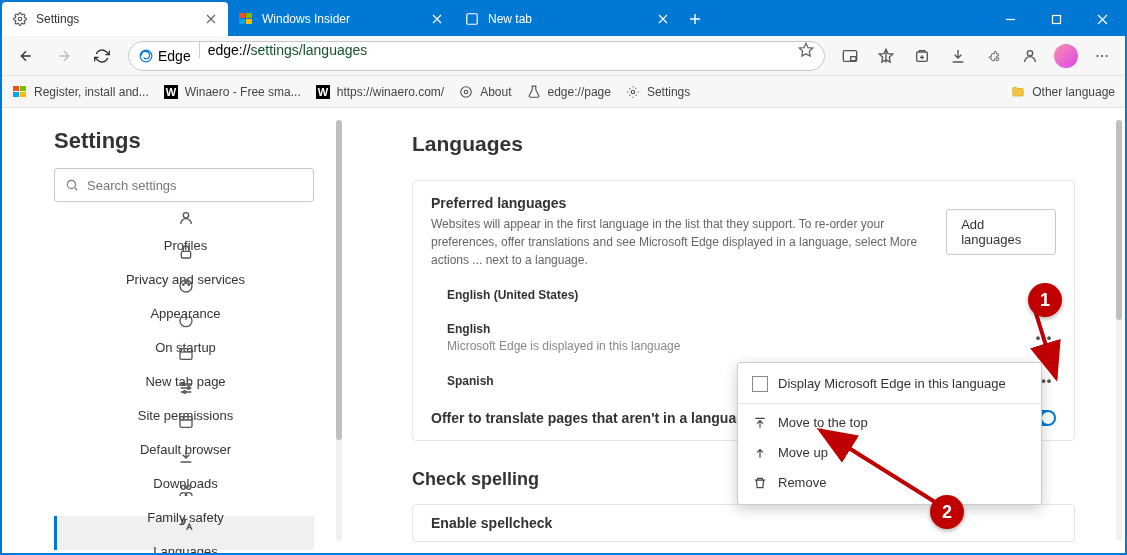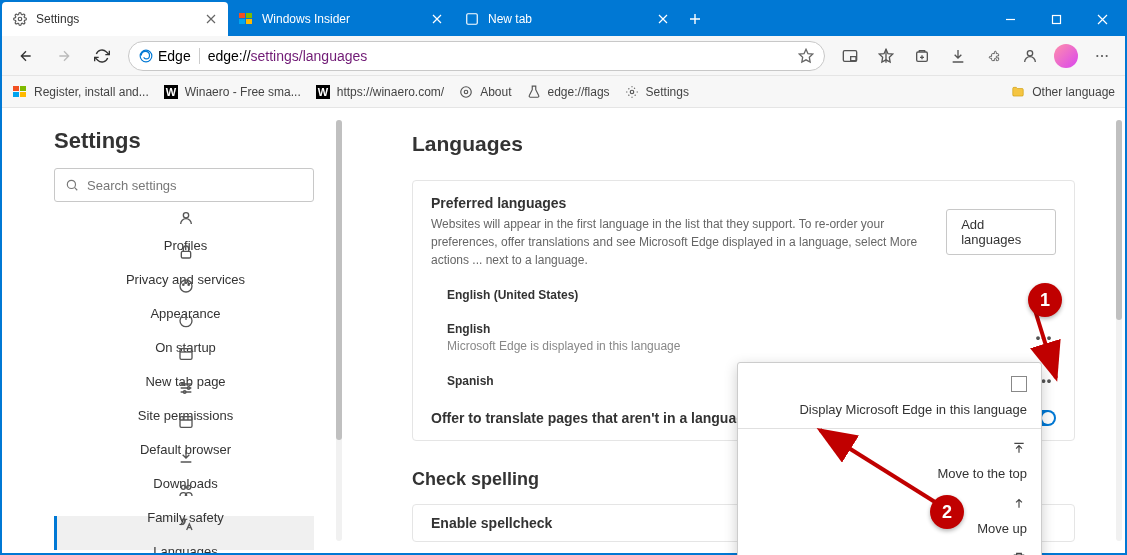"Edge" .omnibox { align-items: center -> none }
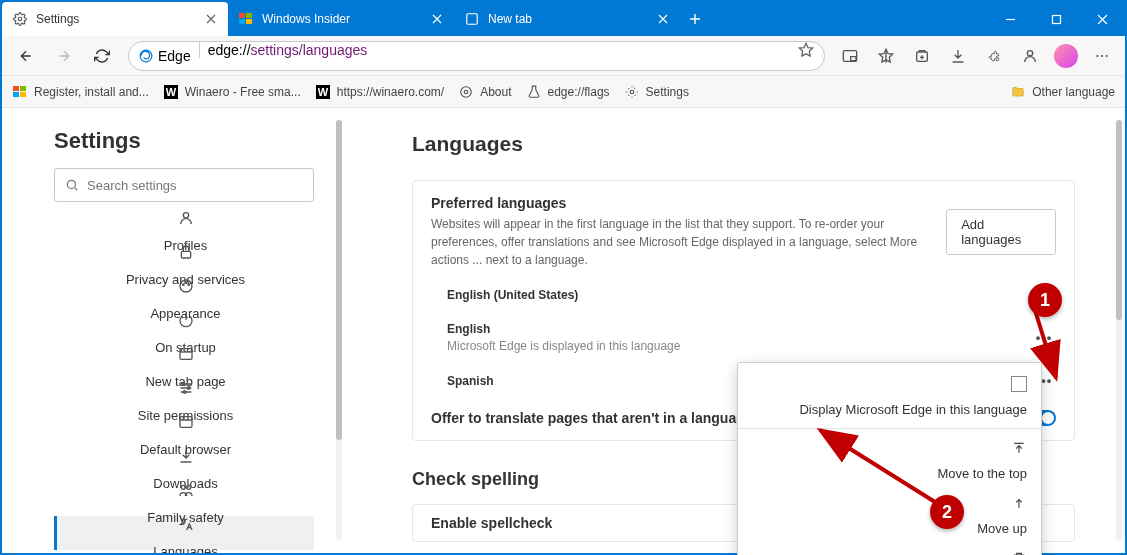"settings/languages" .omnibox .url .dim { color: #701a75 -> #14532d }
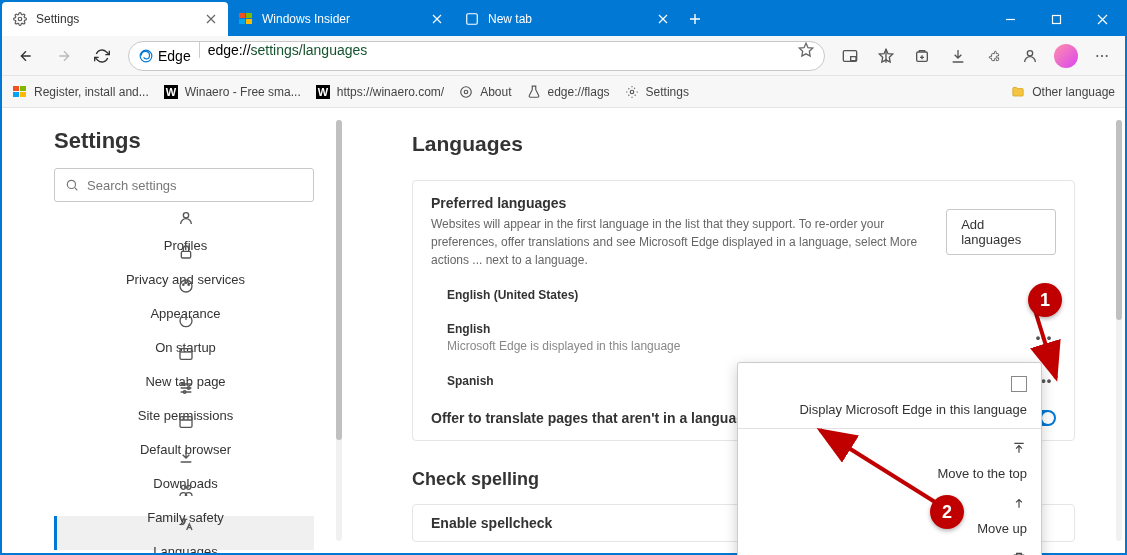"edge://flags" span { text: edge://flags -> edge://page }
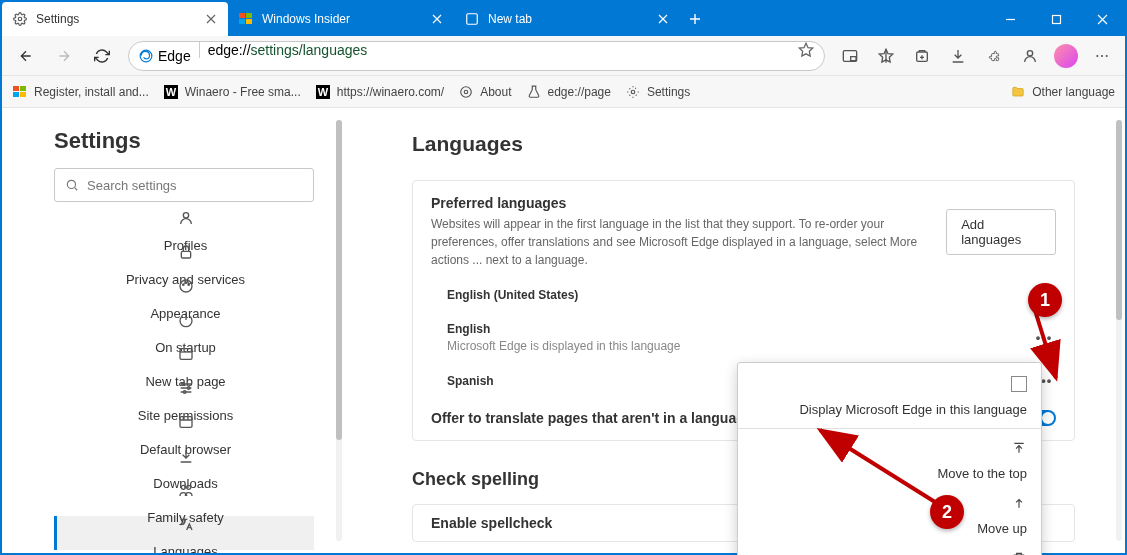"Display Microsoft Edge in this" .ctx-item { align-items: flex-end -> flex-start; flex-direction: column -> none }
